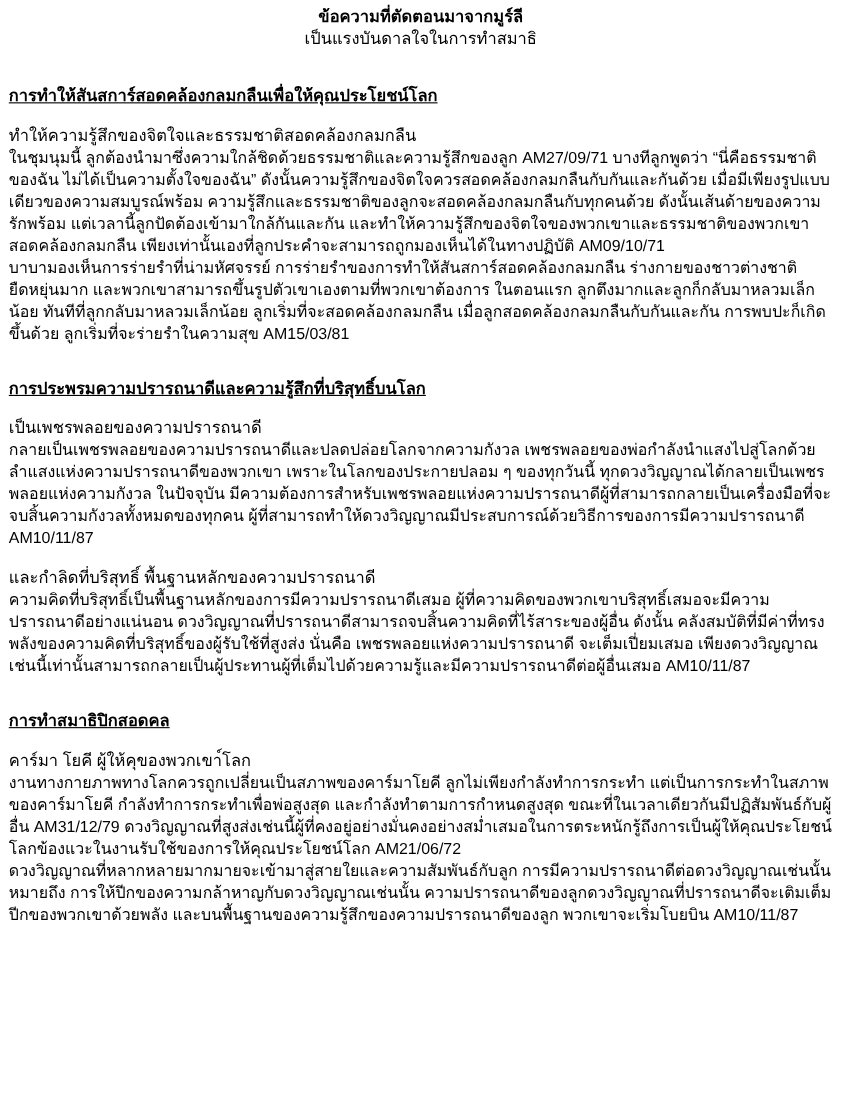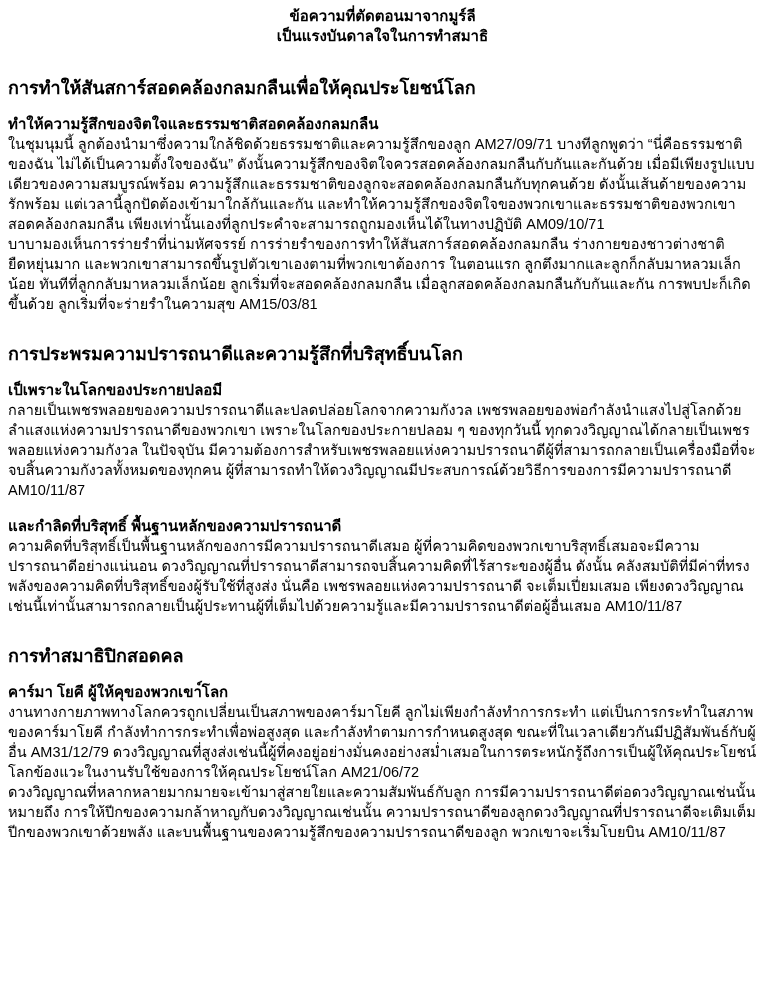"เป็นแรงบันดาลใจในการทำสมาธิ" .doc-subtitle { font-weight: bold -> normal }
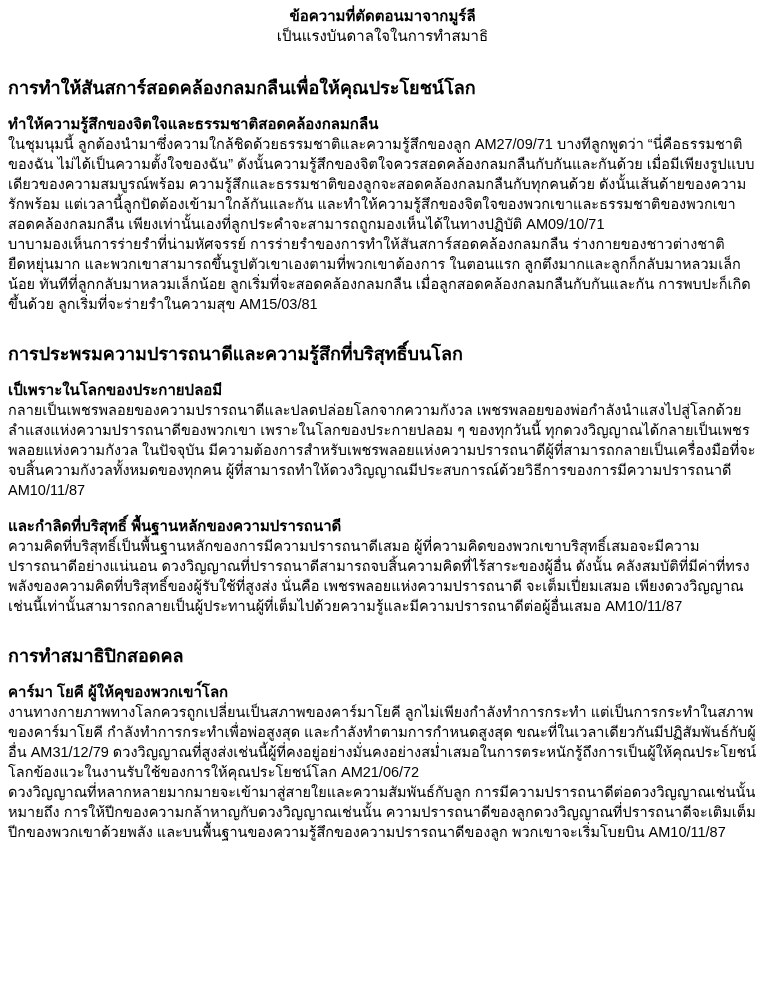"การทำให้สันสการ์สอดคล้องกลมกลืนเพื่อให้ค" .section-heading { font-size: 18px -> 15px; text-decoration: none -> underline }
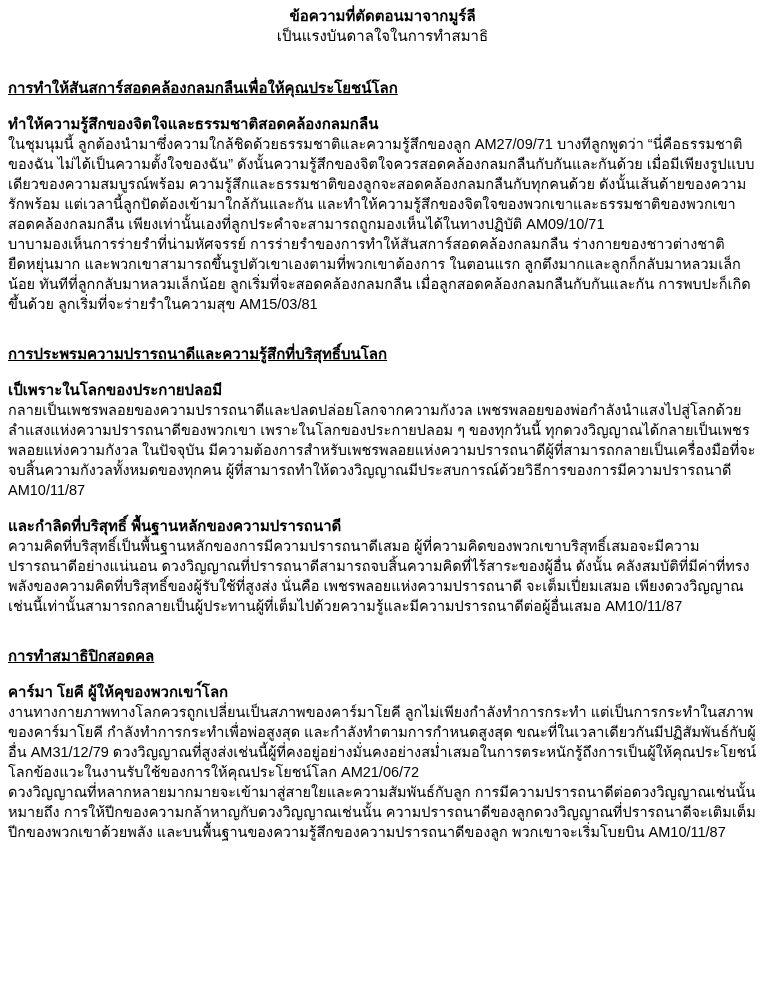"ทำให้ความรู้สึกของจิตใจและธรรมชาติสอดคล้" .sub-title { font-weight: bold -> normal }
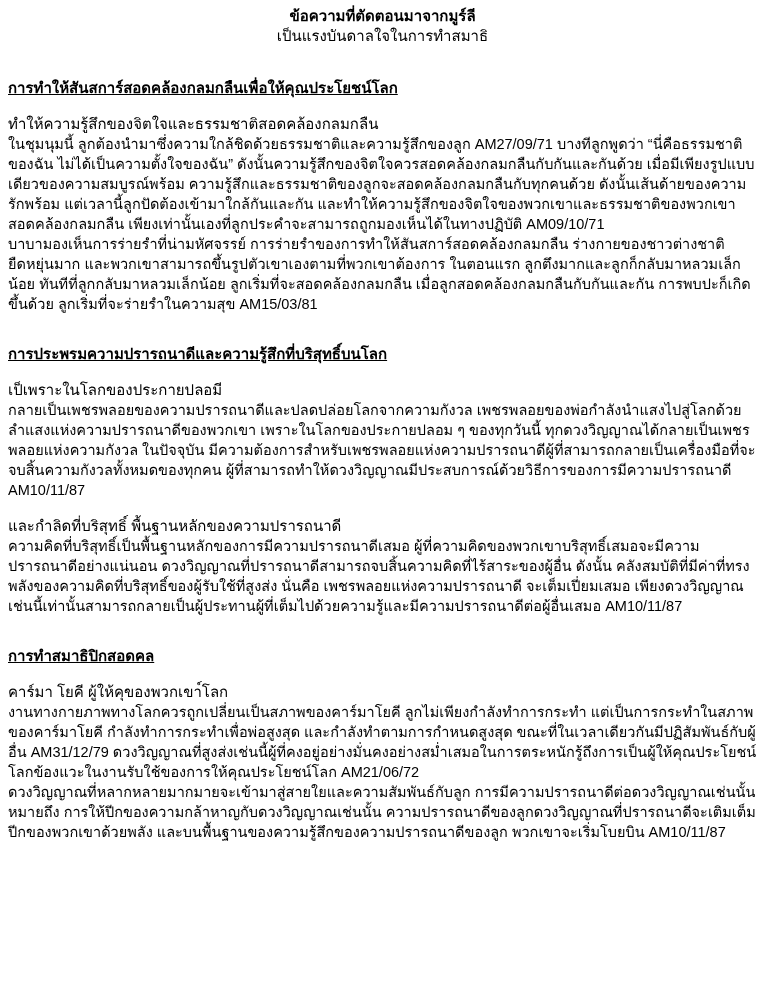"เป็เพราะในโลกของประกายปลอมี" div.sub-title { text: เป็เพราะในโลกของประกายปลอมี -> เป็นเพชรพลอยของความปรารถนาดี }
